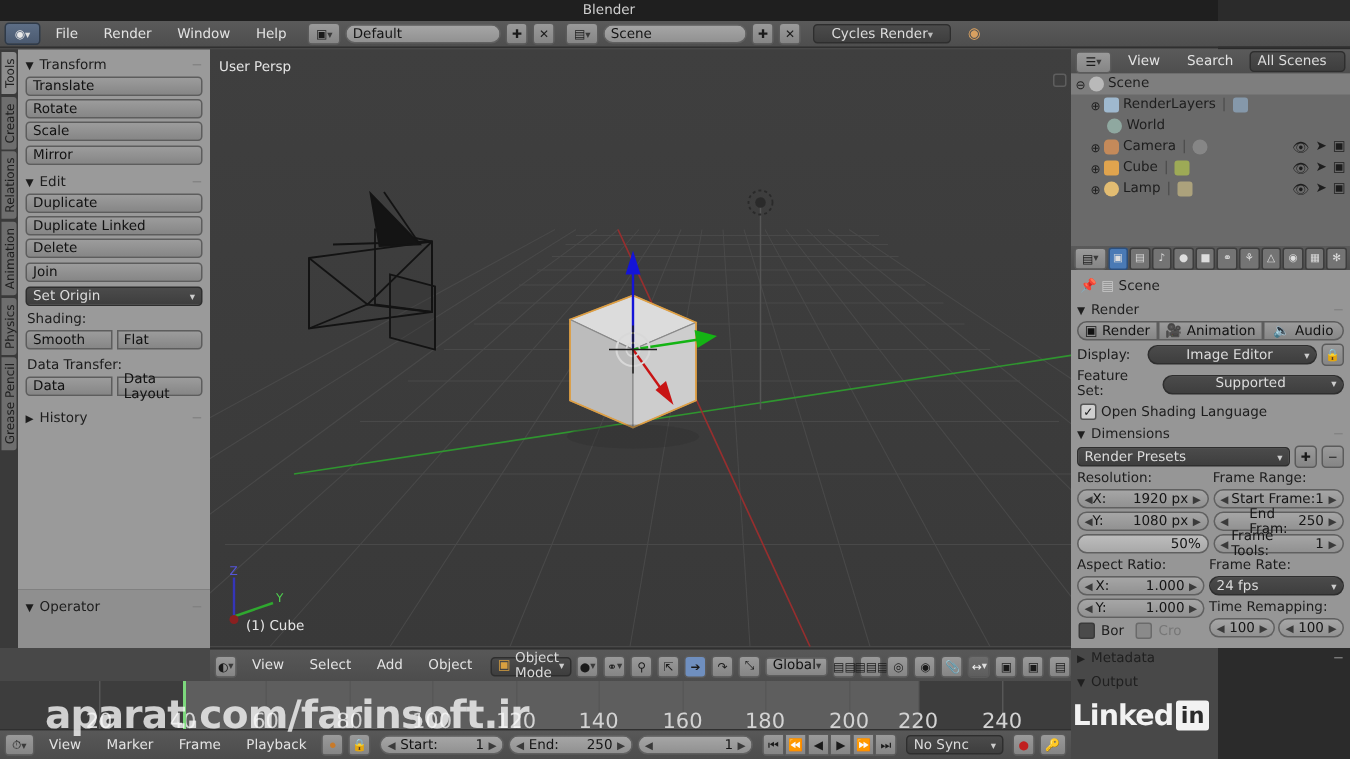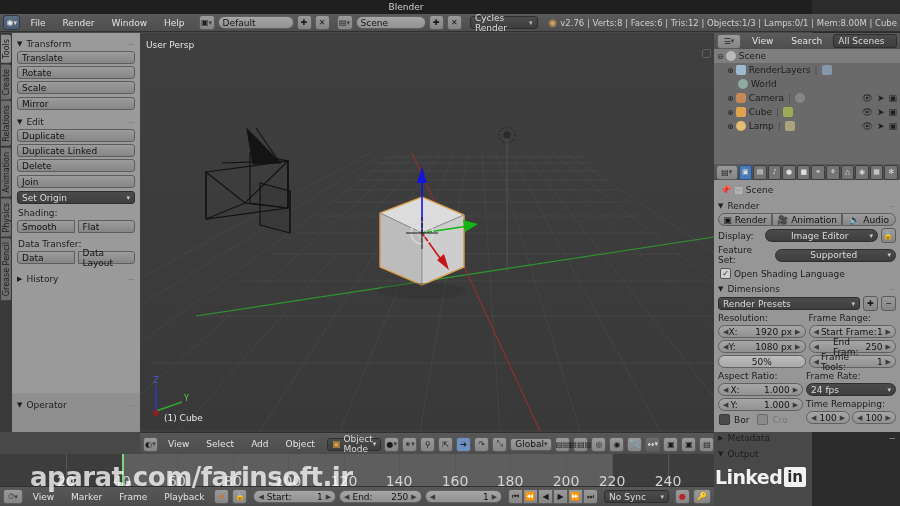"v2.76 | Verts:8 | Faces:6" span { html: <span>v2.76 | Verts:8 | Faces:6 | Tris:12 | Objects:1/3 | Lamps:0/1 | Mem:8.00M | Cube</span> -> none }
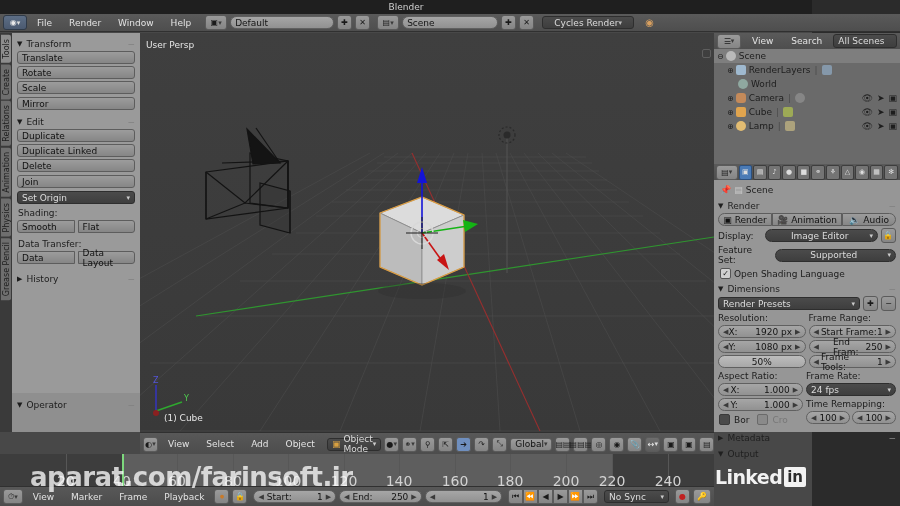"50%" div.field { justify-content: center -> flex-end }
